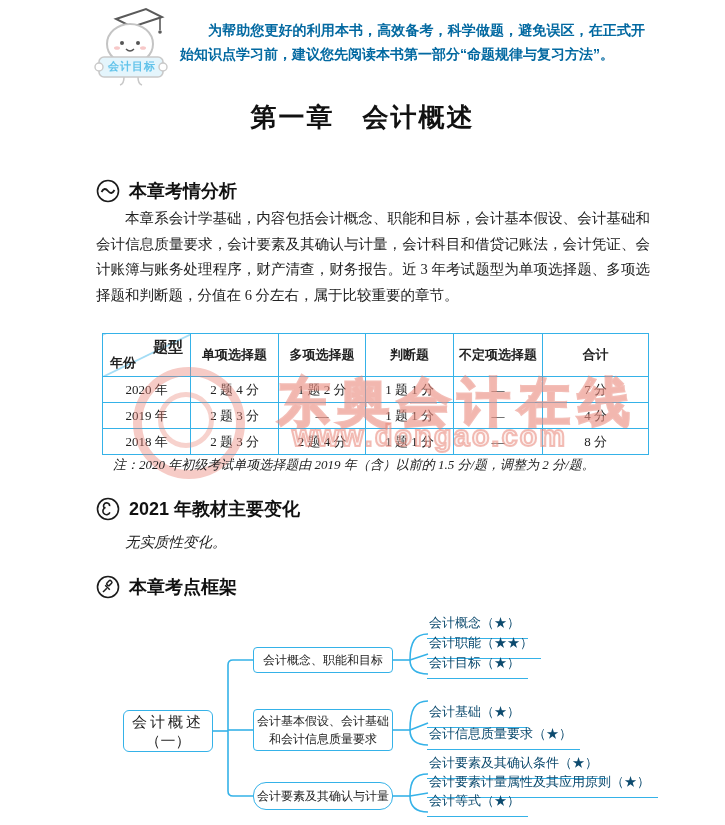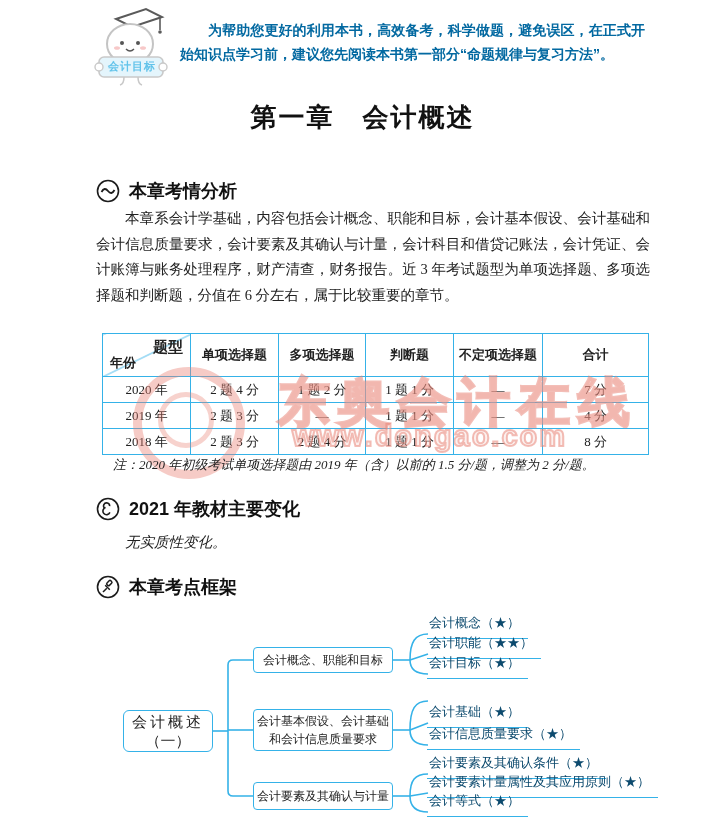"会计要素及其确认与计量" #branch2 { border-radius: none -> 13px }
